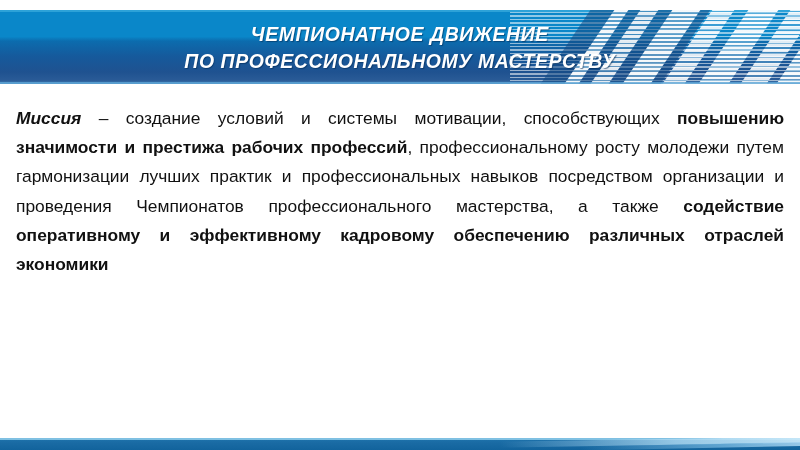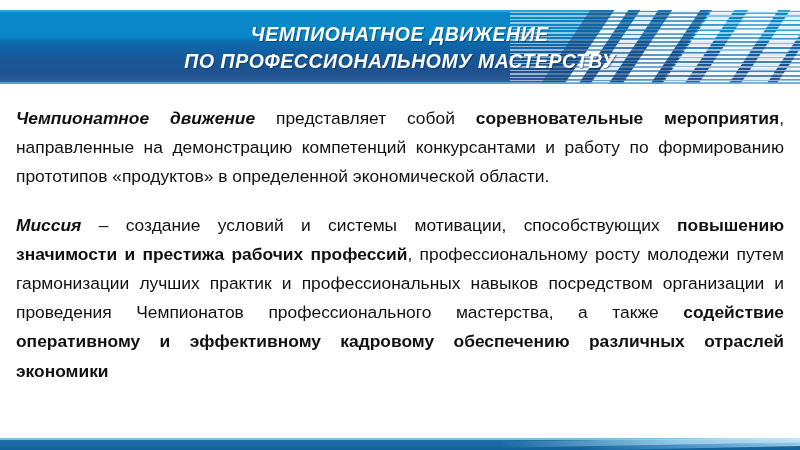"Чемпионатное движение представляет собой" p.para { html: <p><i>Чемпионатное движение</i><span> представляет собой </span><b>соревновательные мероприятия</b><span>, направленные на демонстрацию компетенций конкурсантами и работу по формированию прототипов «продуктов» в определенной экономической области.</span></p> -> none }
